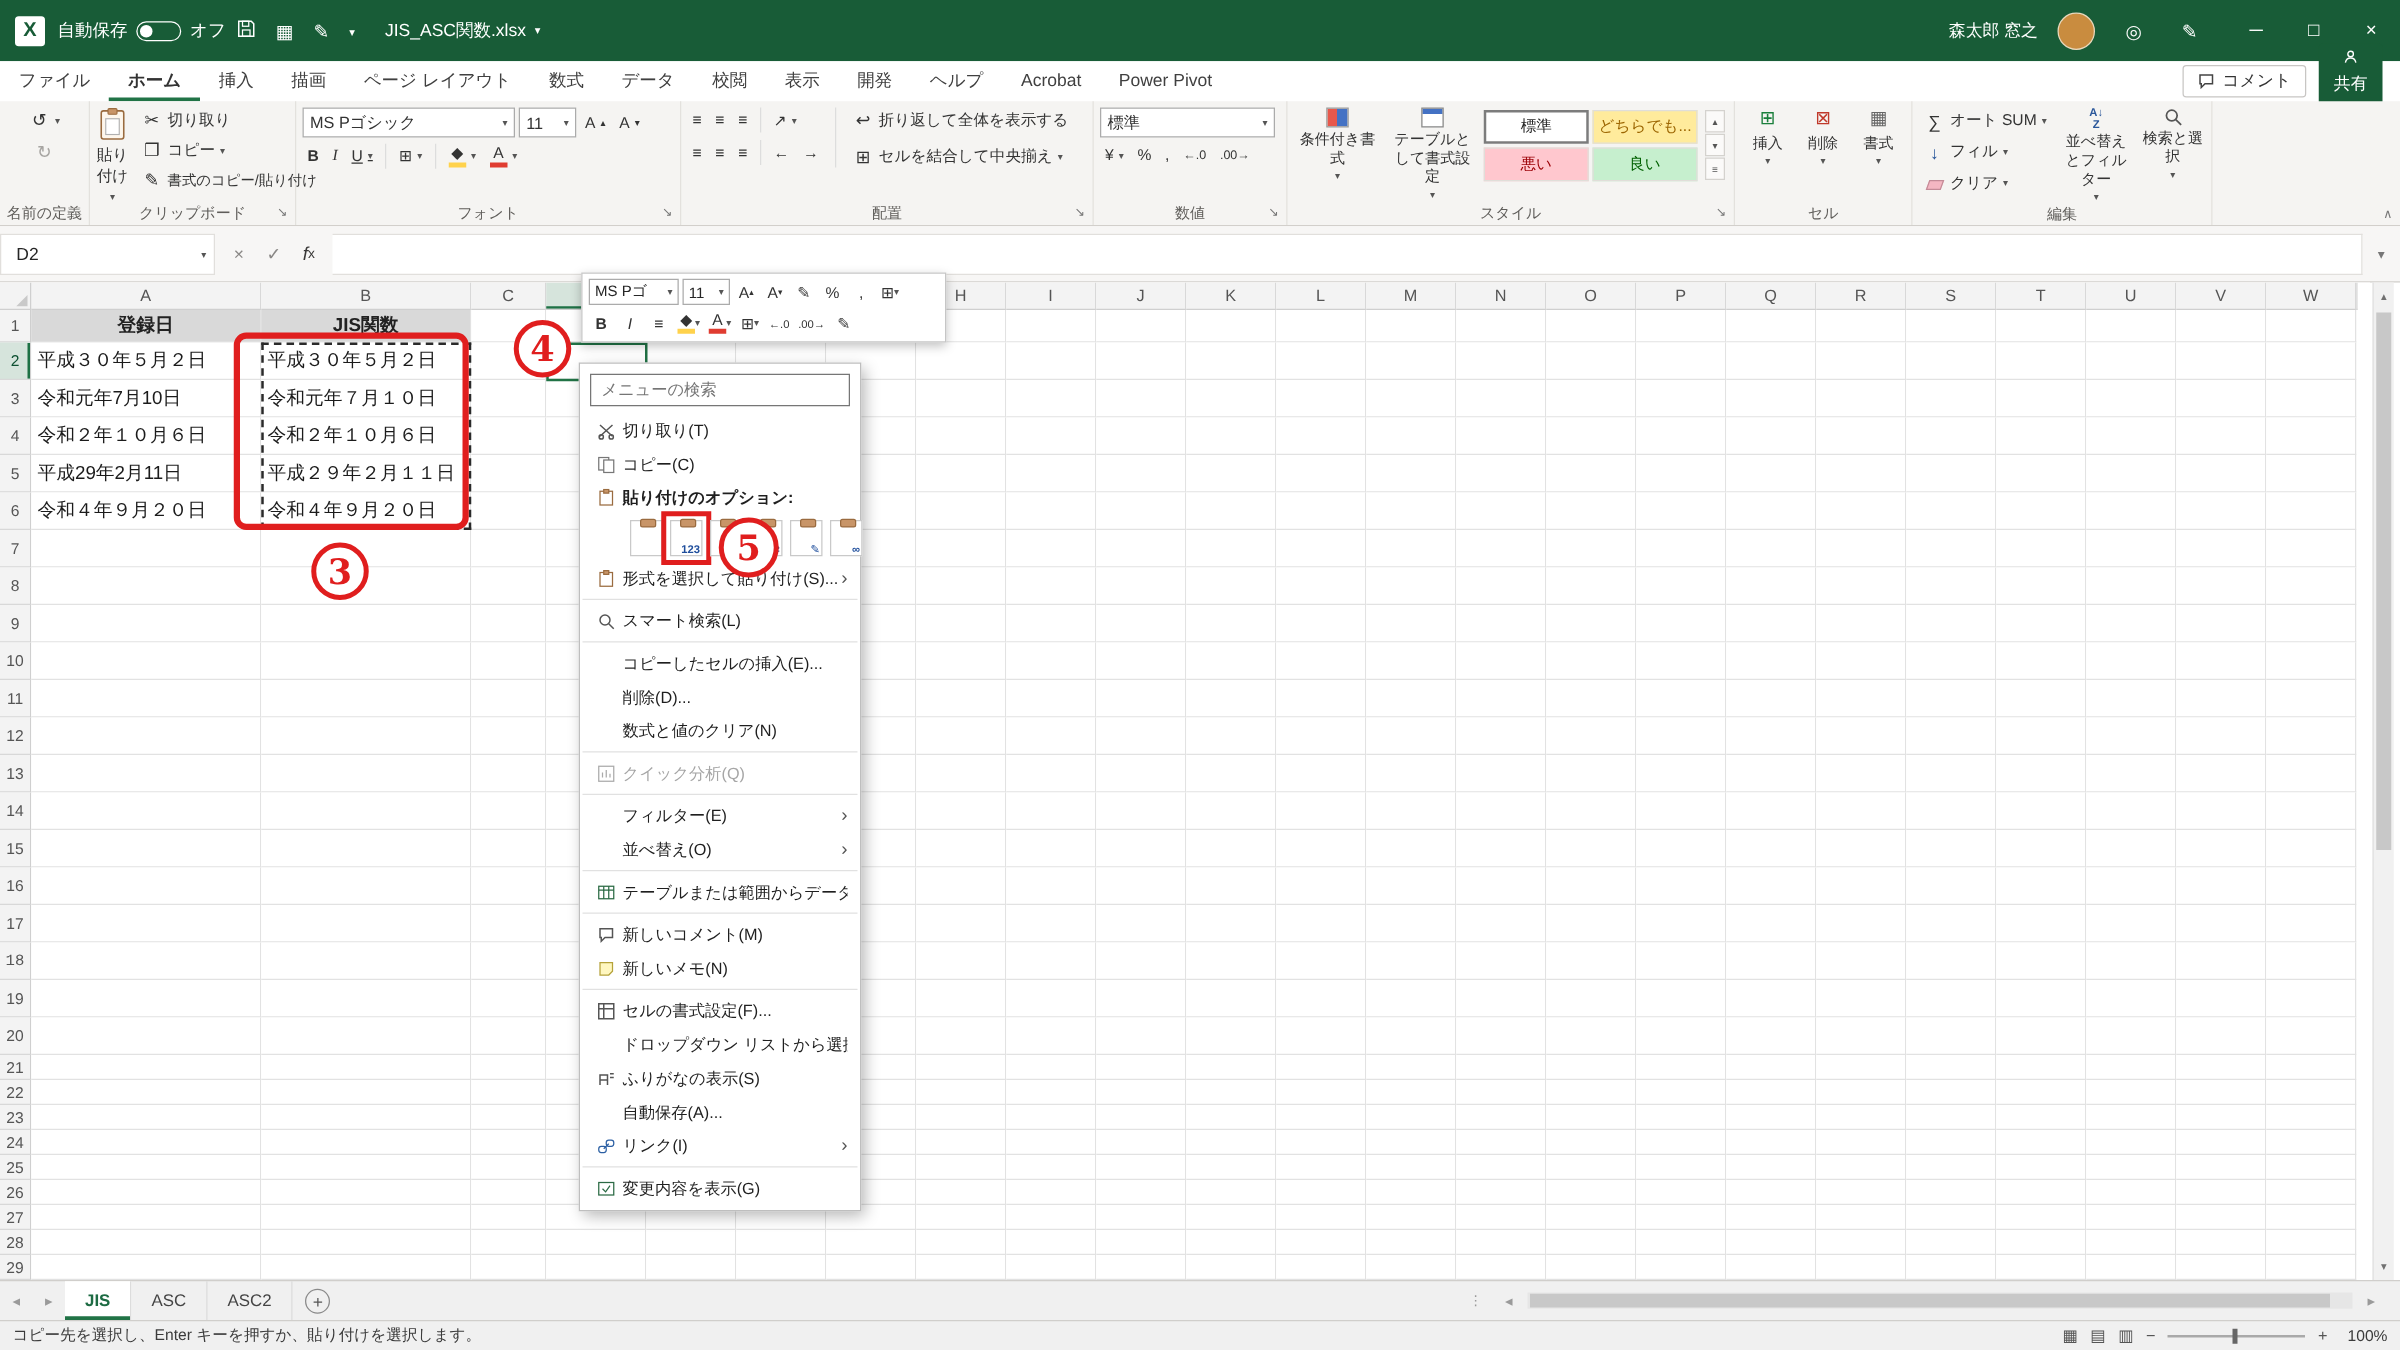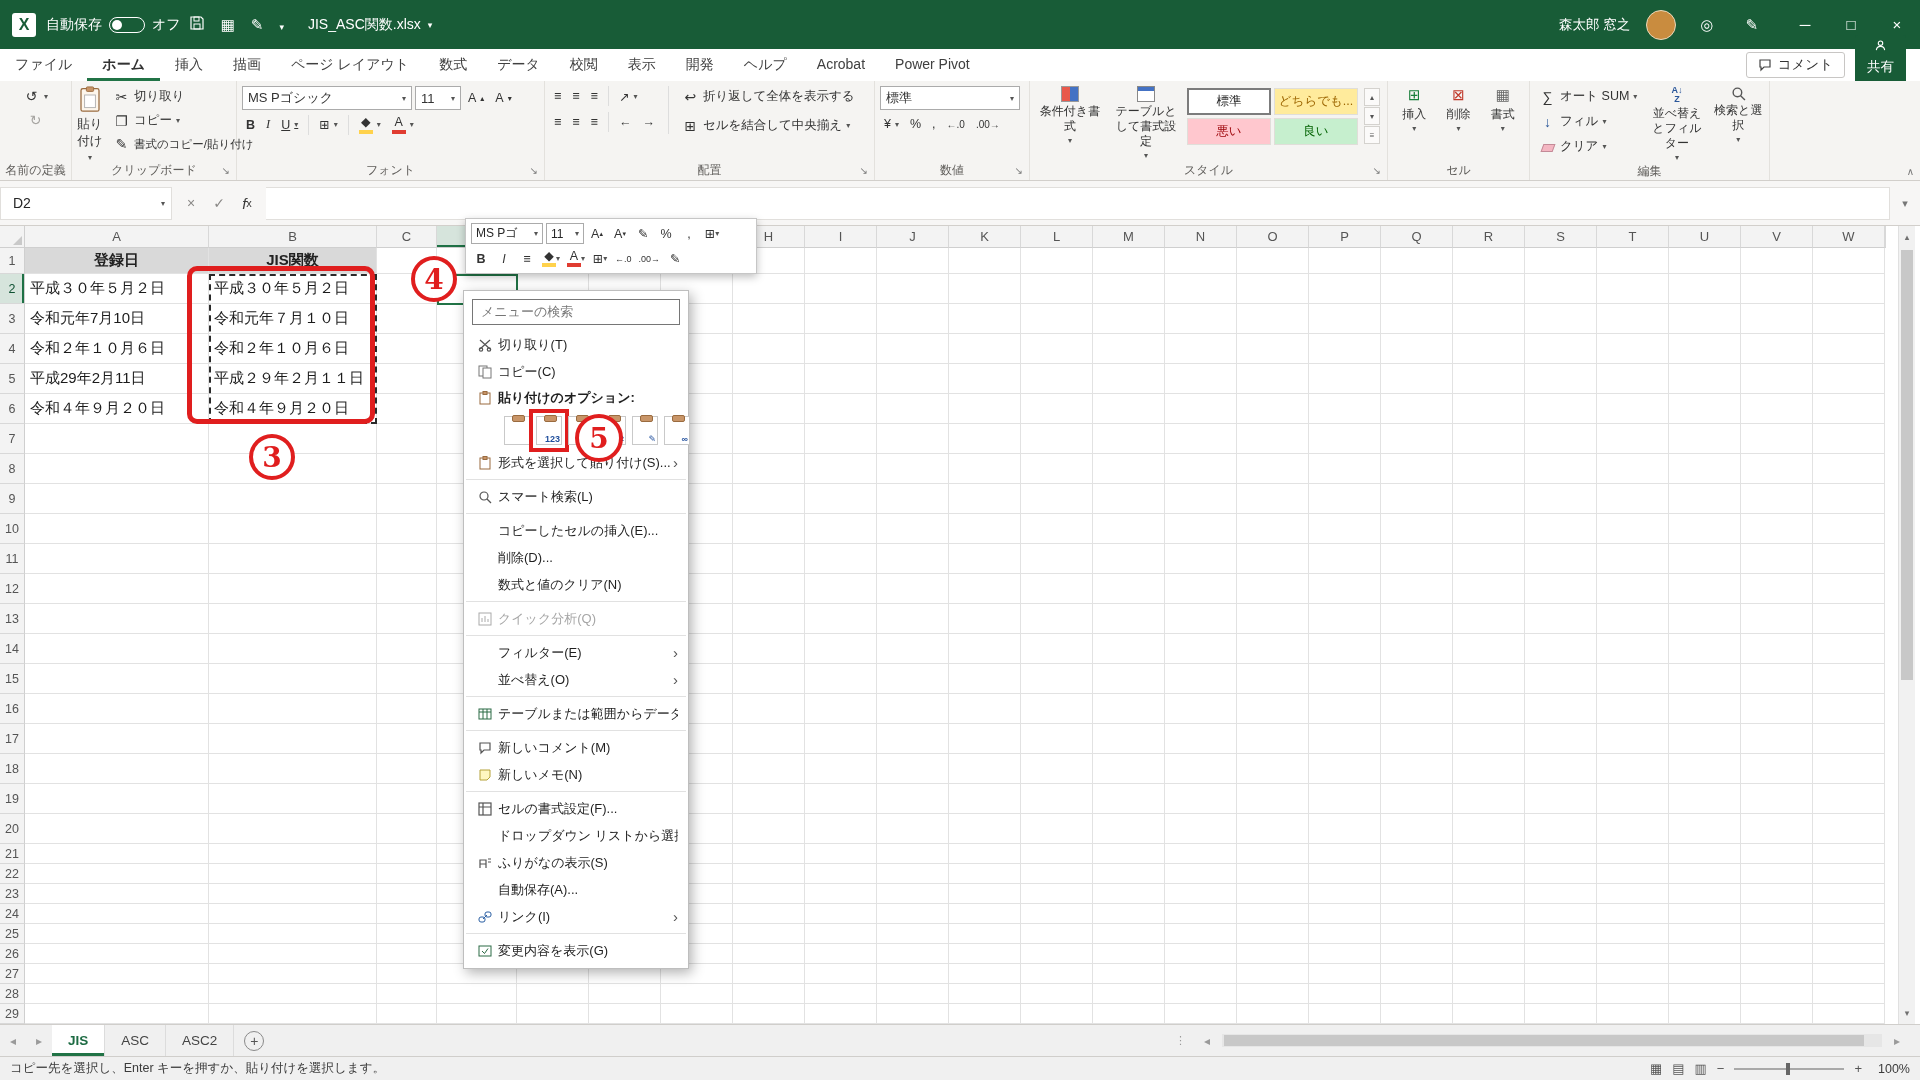"18" div.grow { font-family: none -> Liberation Mono, monospace }
